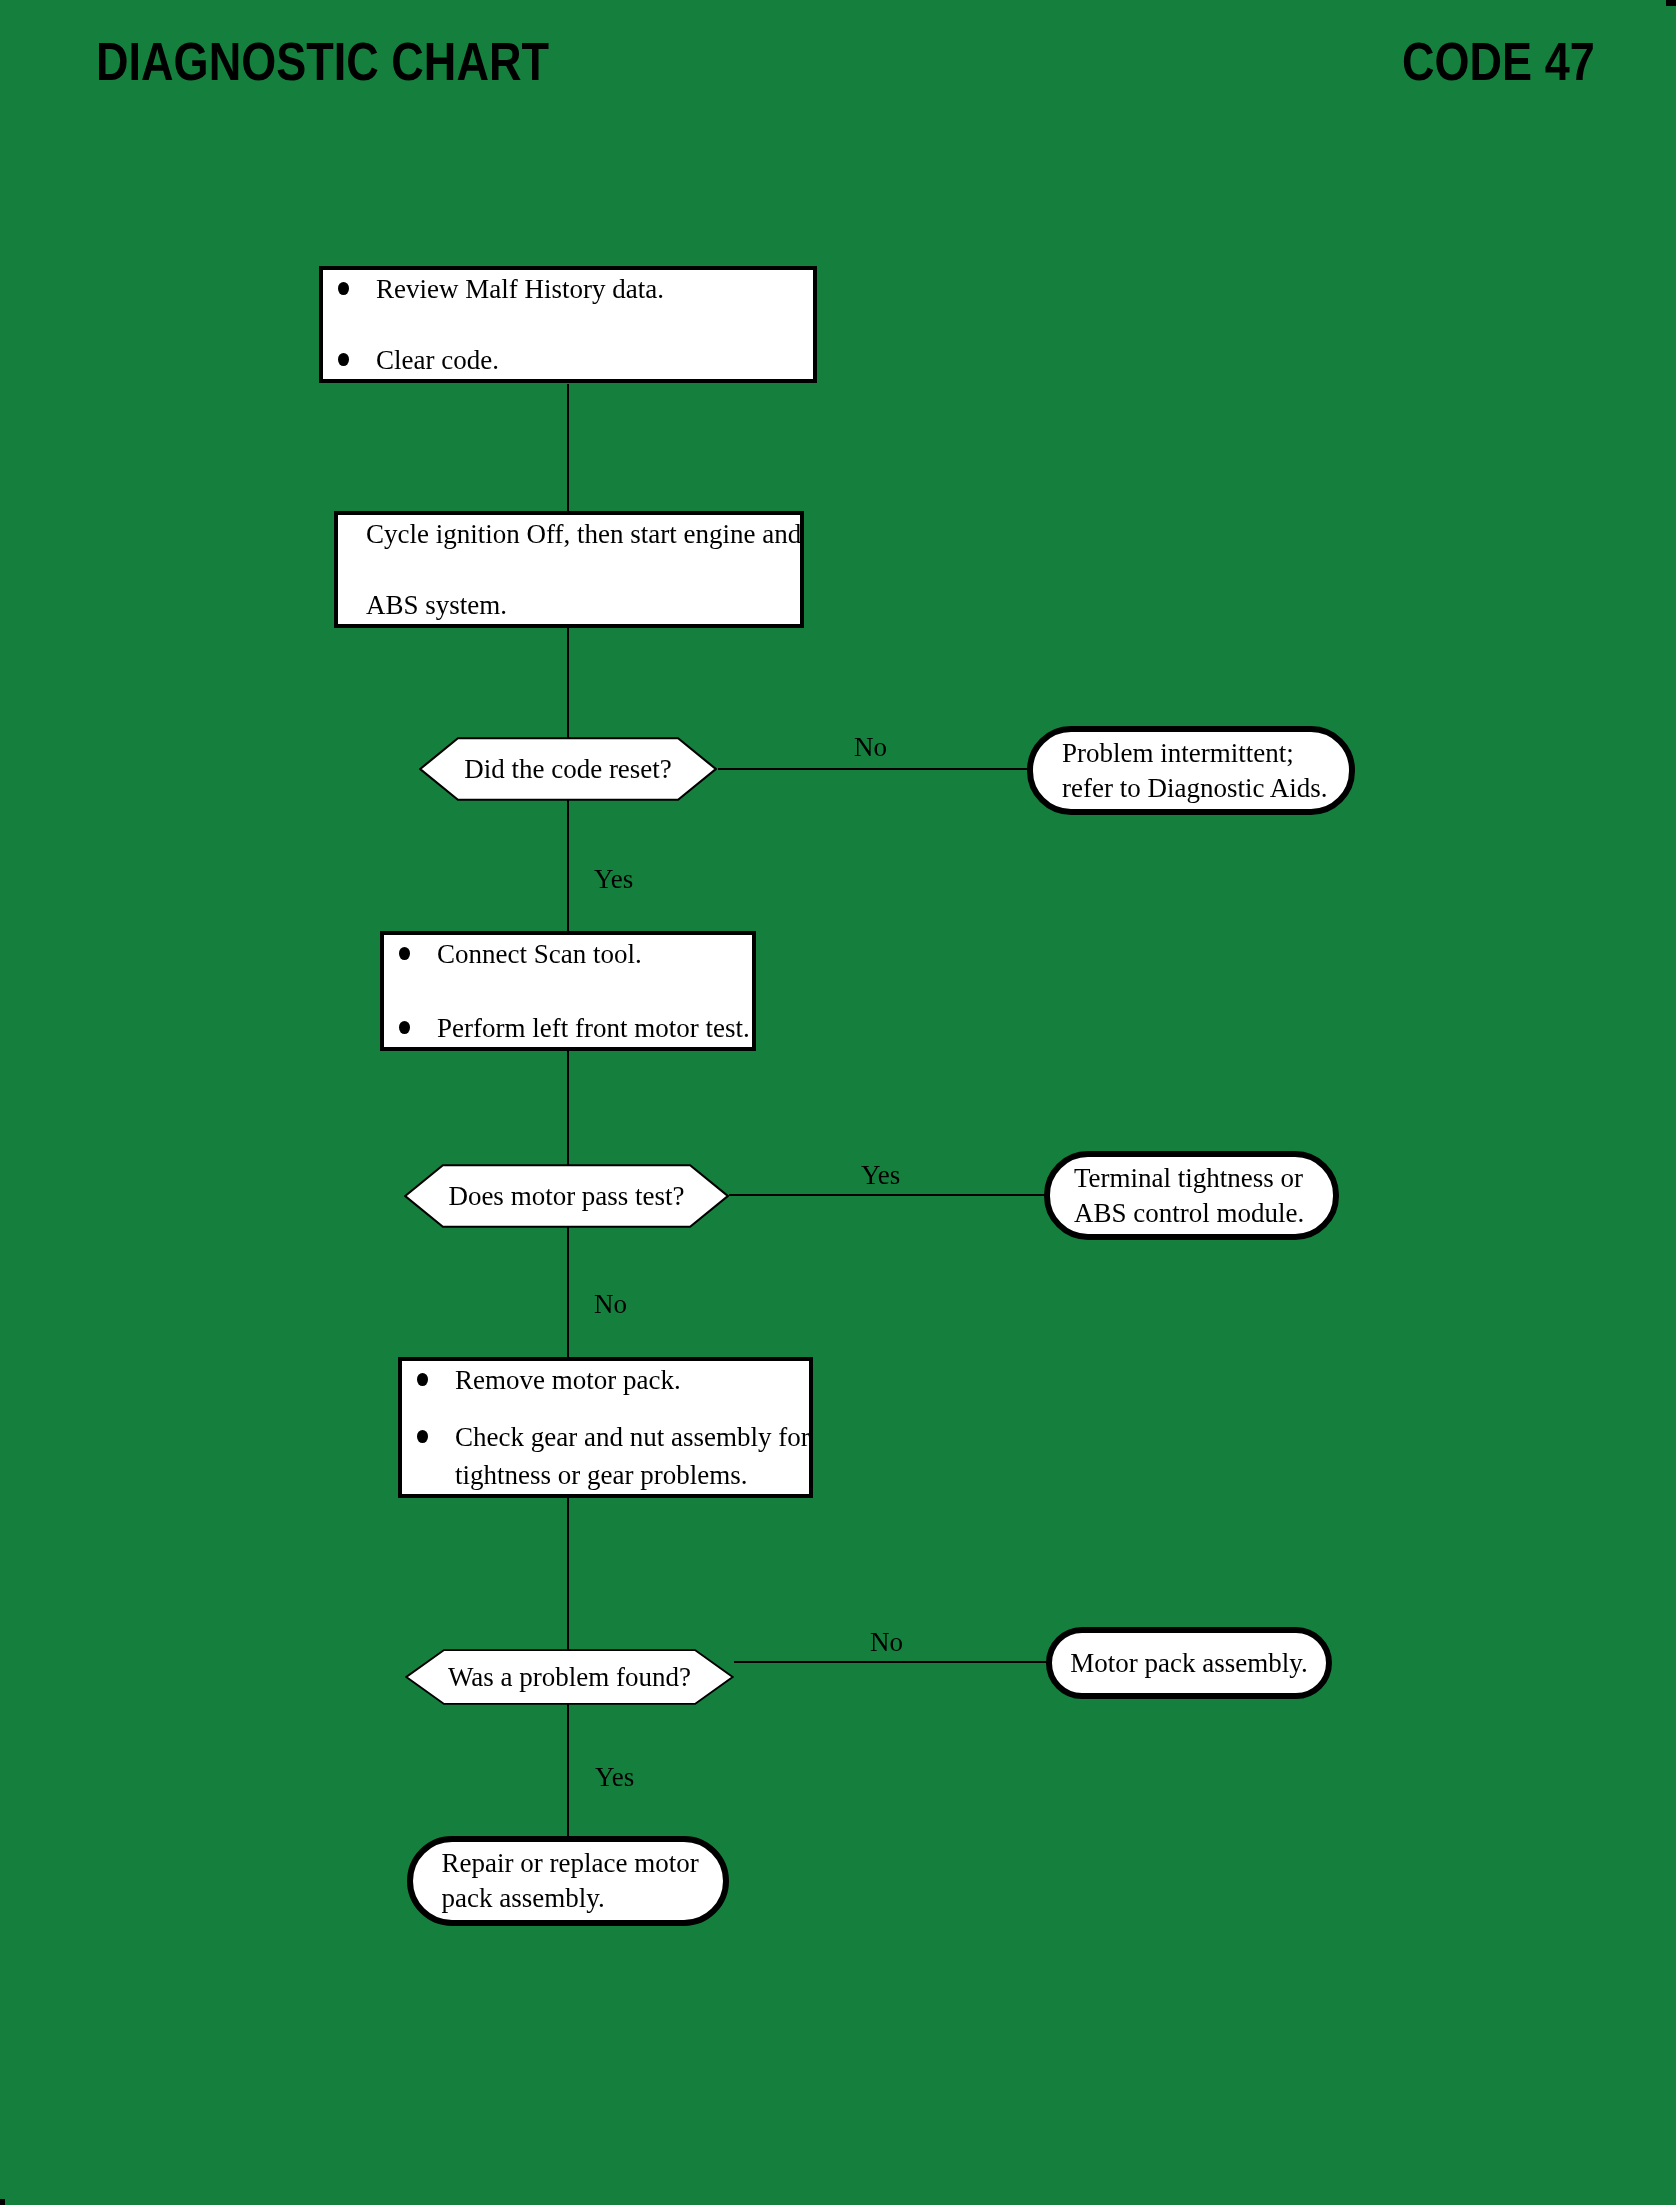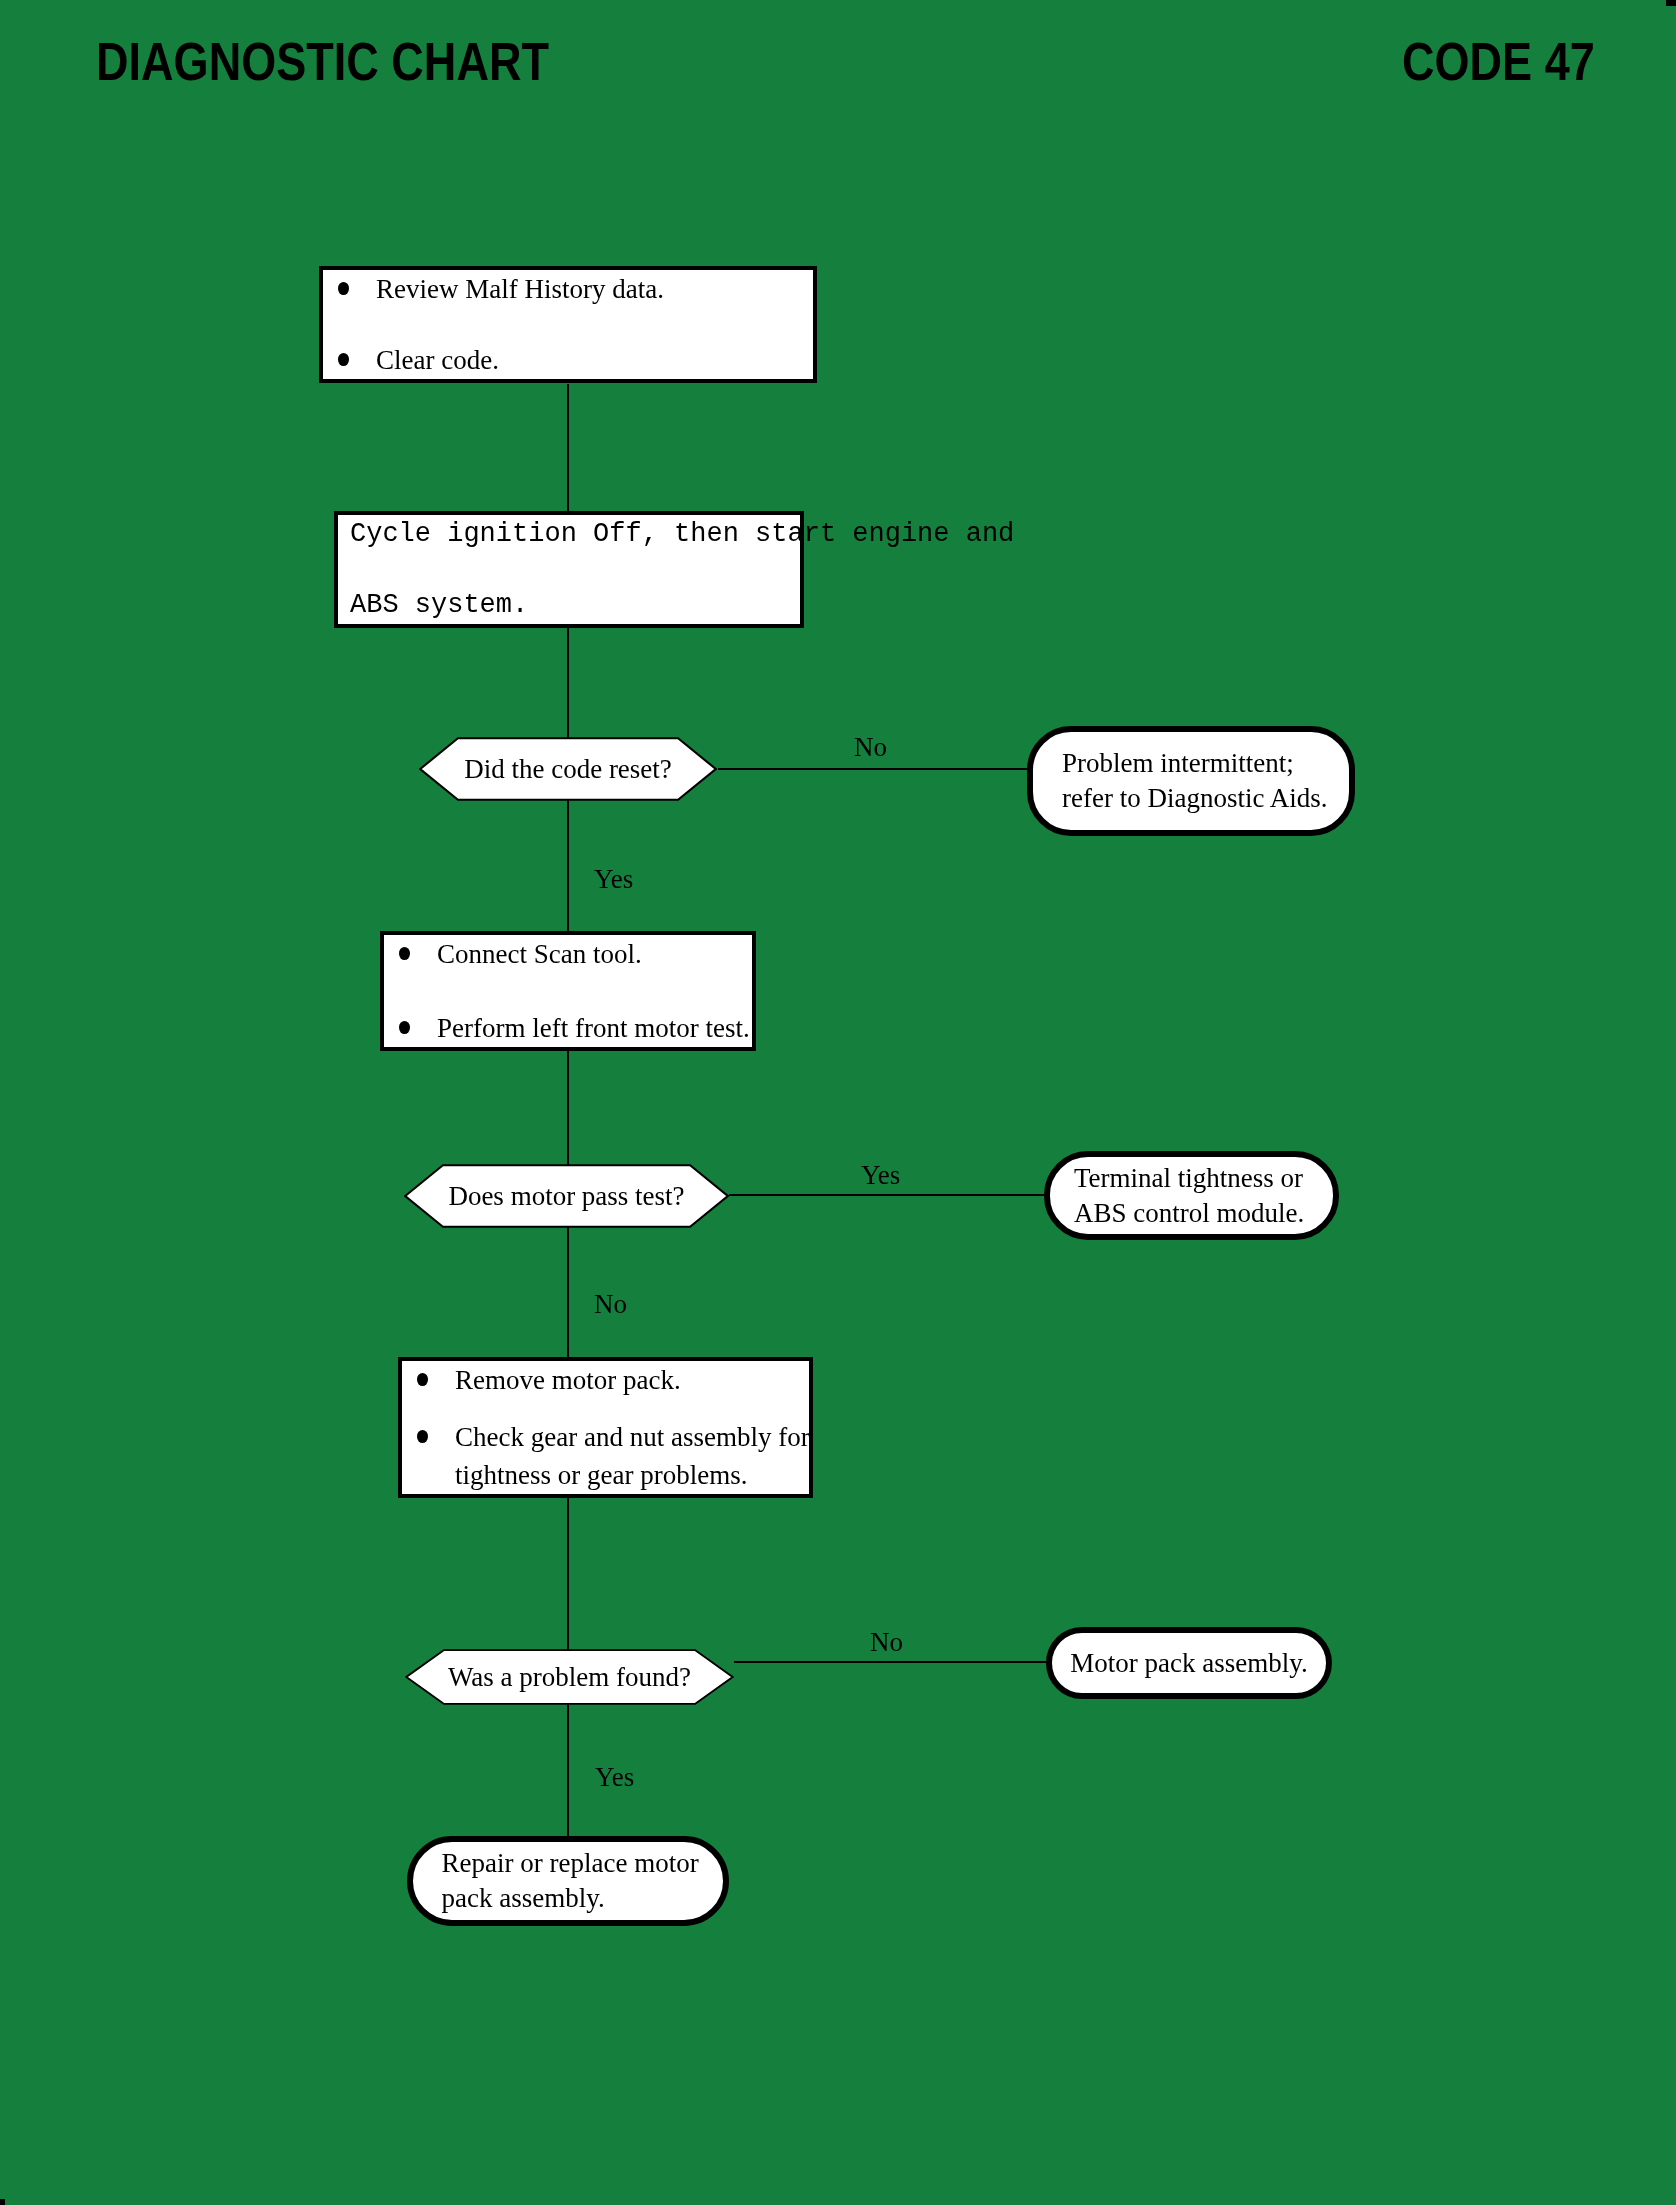"Cycle ignition Off, then start" .pline { font-family: Liberation Mono, monospace -> none; padding-left: 12px -> 28px }
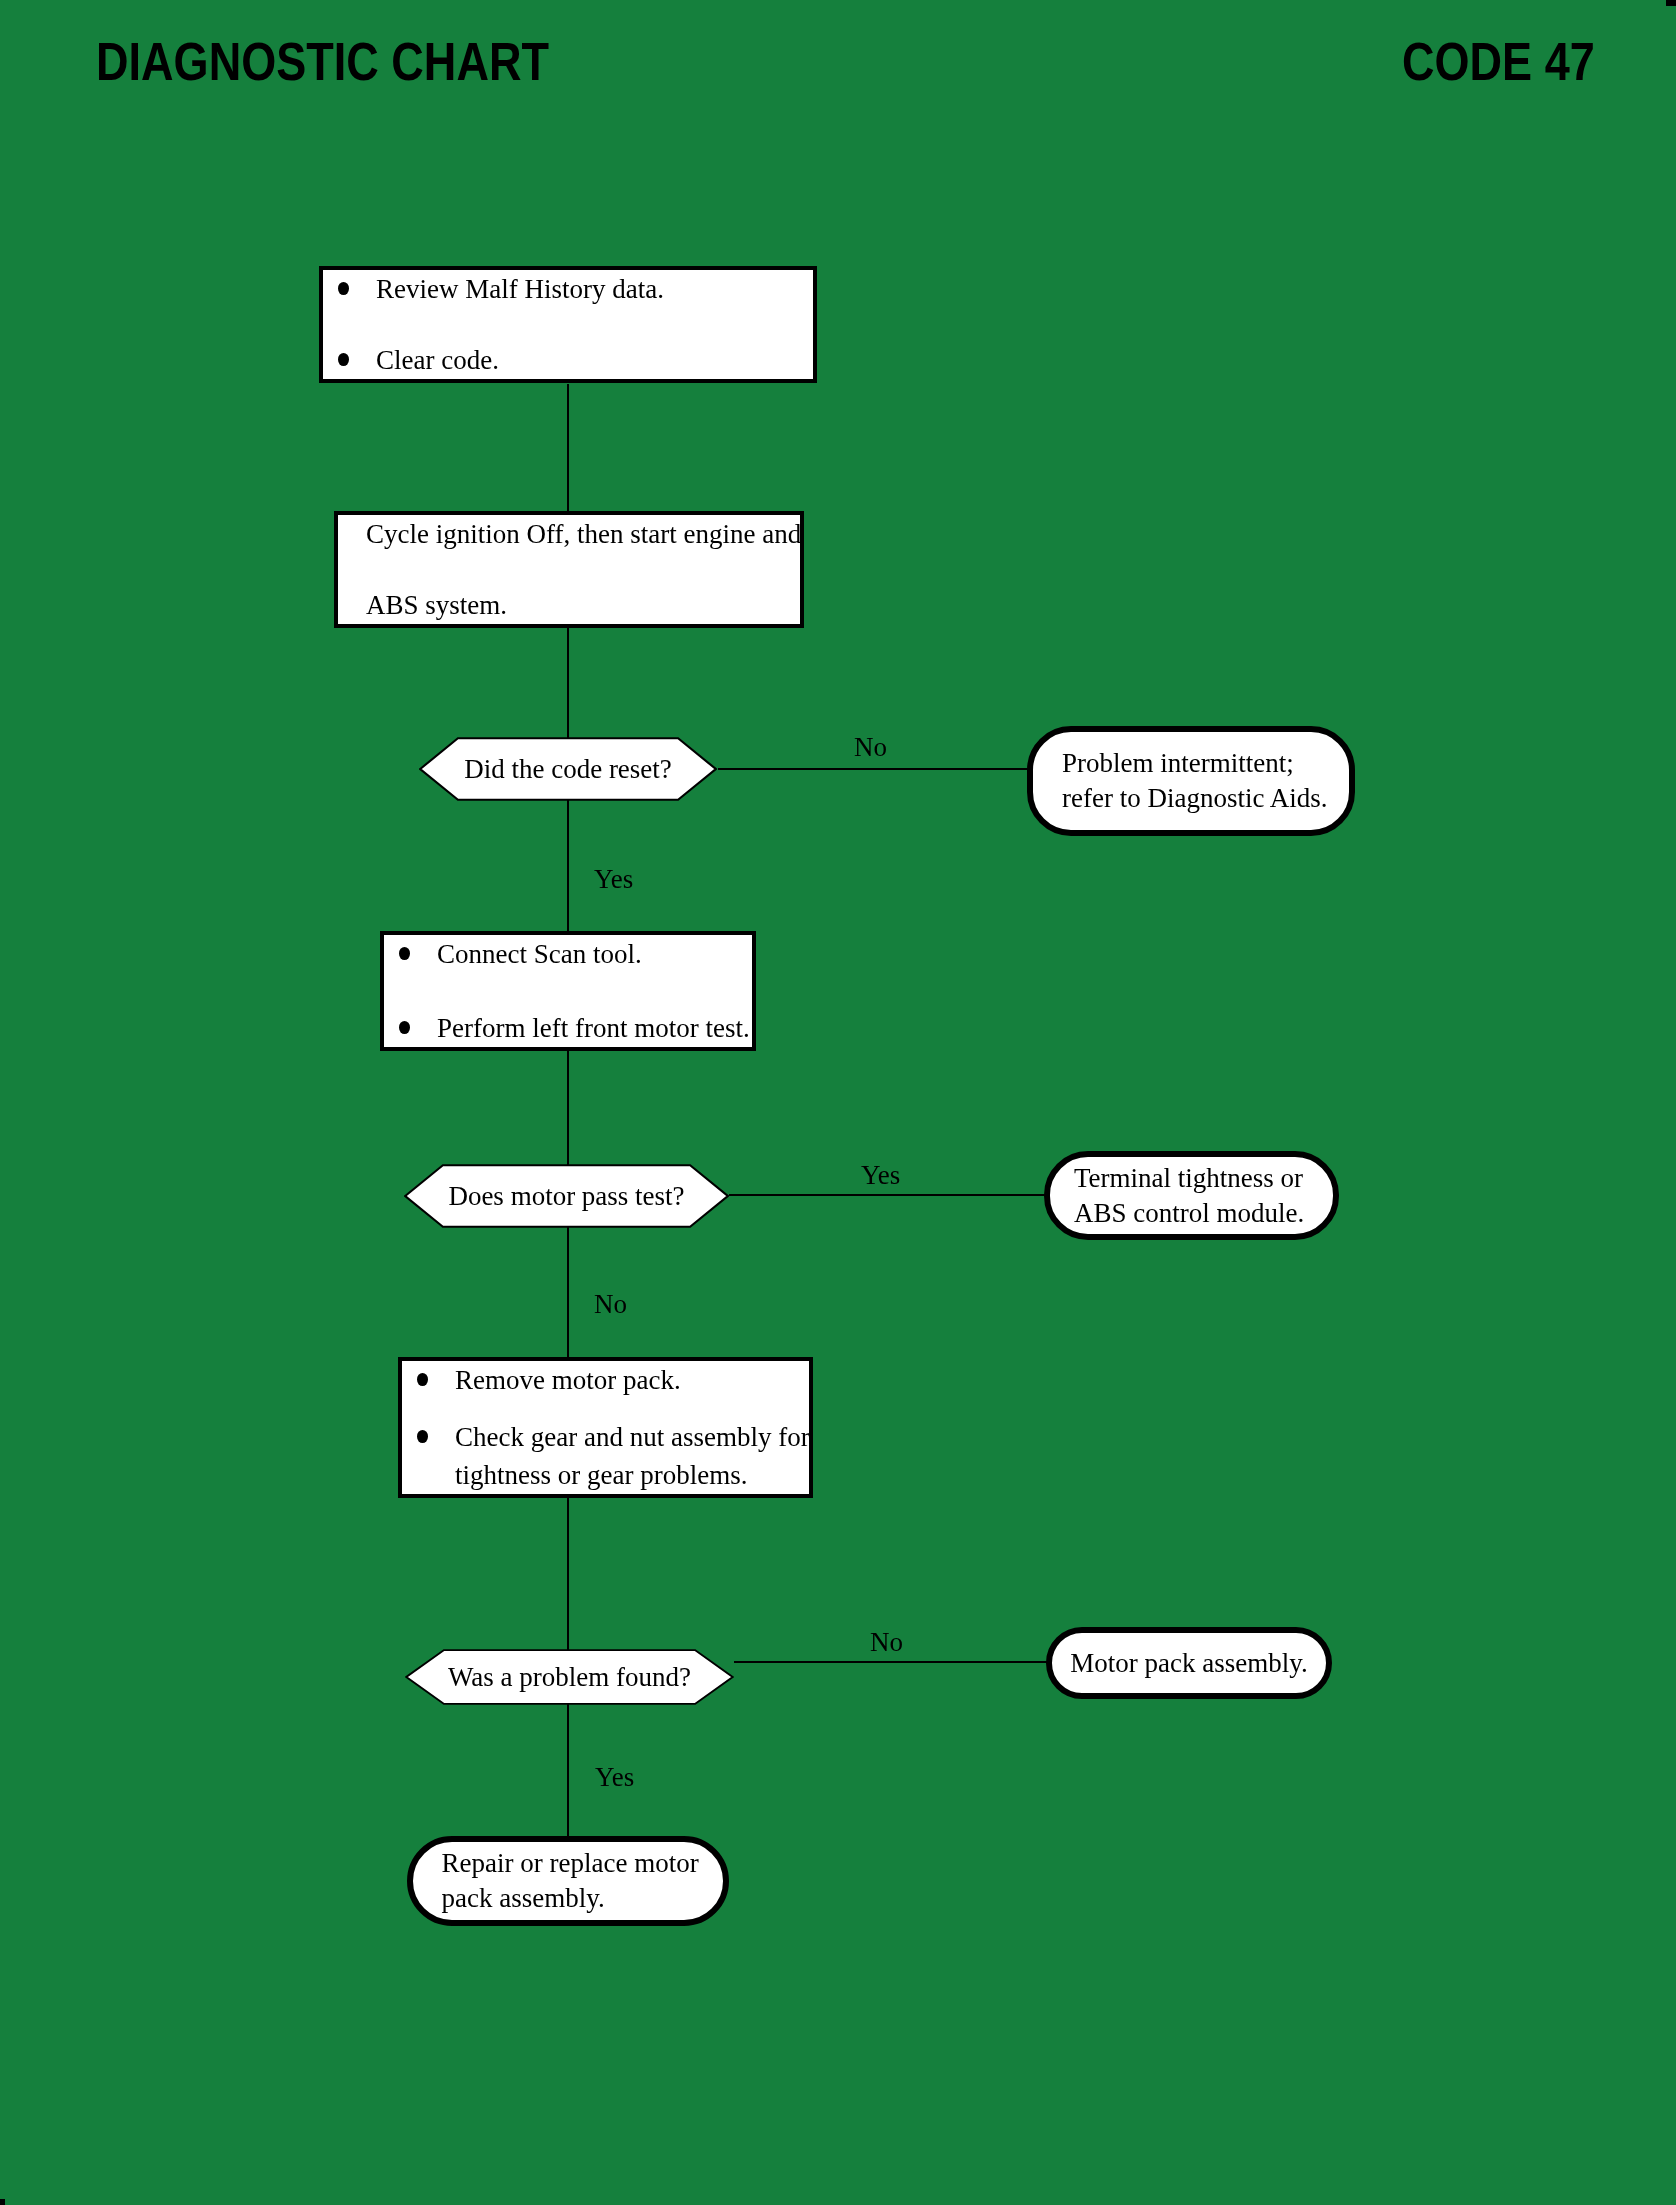"Problem intermittent;" div.node { height: 110px -> 89px }
